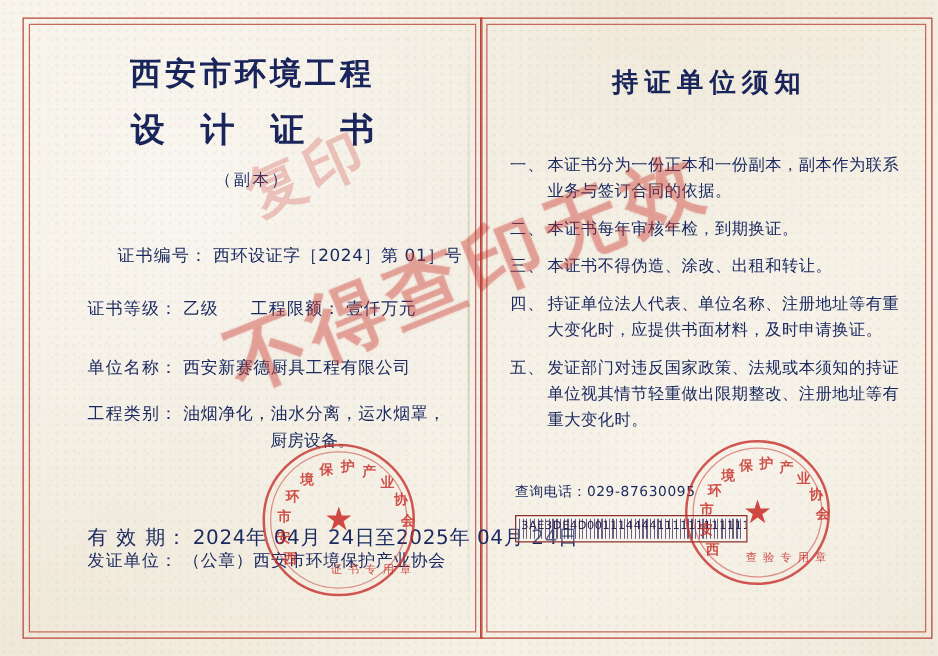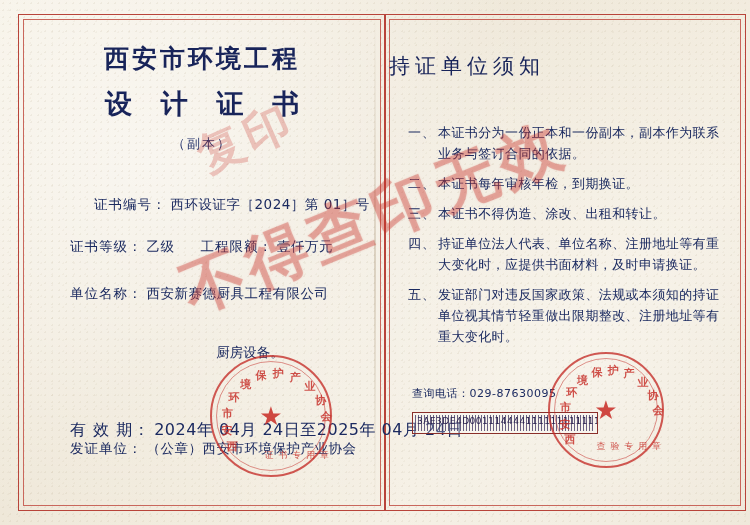"持证单位须知" .notice-title { font-weight: normal -> bold; text-align: none -> center }
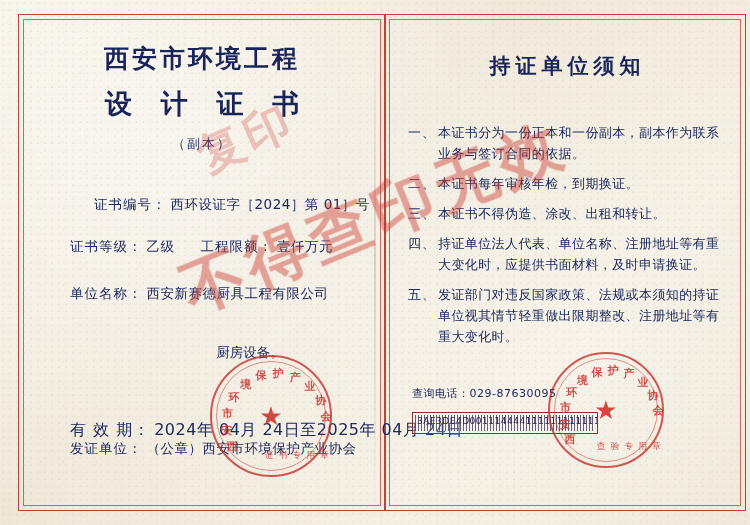"工程类别： 油烟净化，油水分离，运水烟罩，" div.field { html: none -> <div> <span>工程类别：</span><span>油烟净化，油水分离，运水烟罩，</span> </div> }
